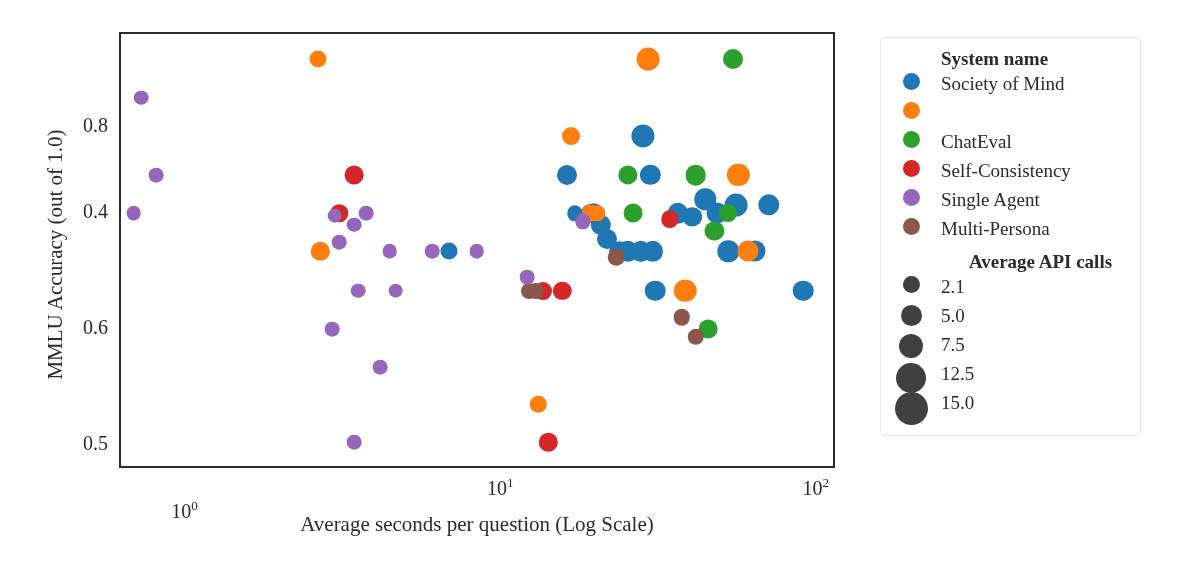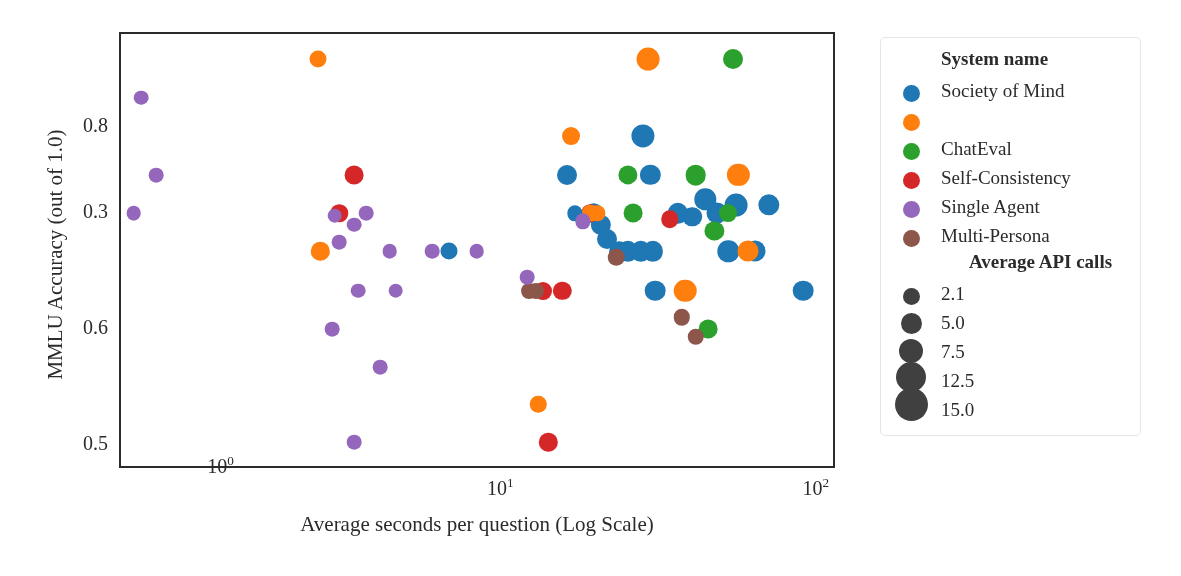"Society of Mind" .legend-row { align-items: flex-end -> flex-start }
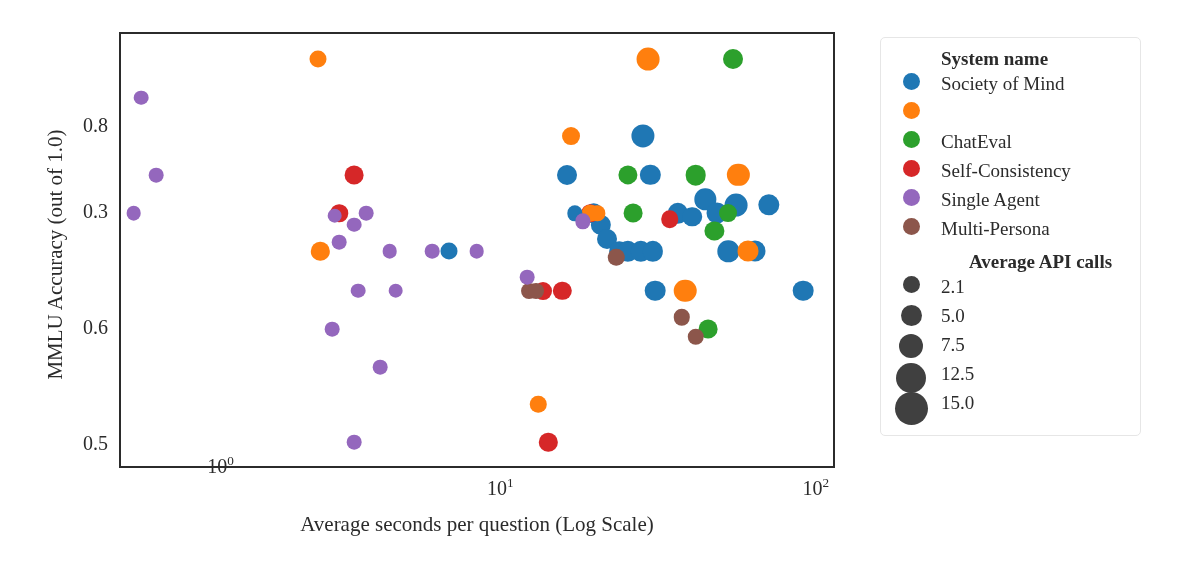"0.3" div.tick-label { text: 0.3 -> 0.4 }
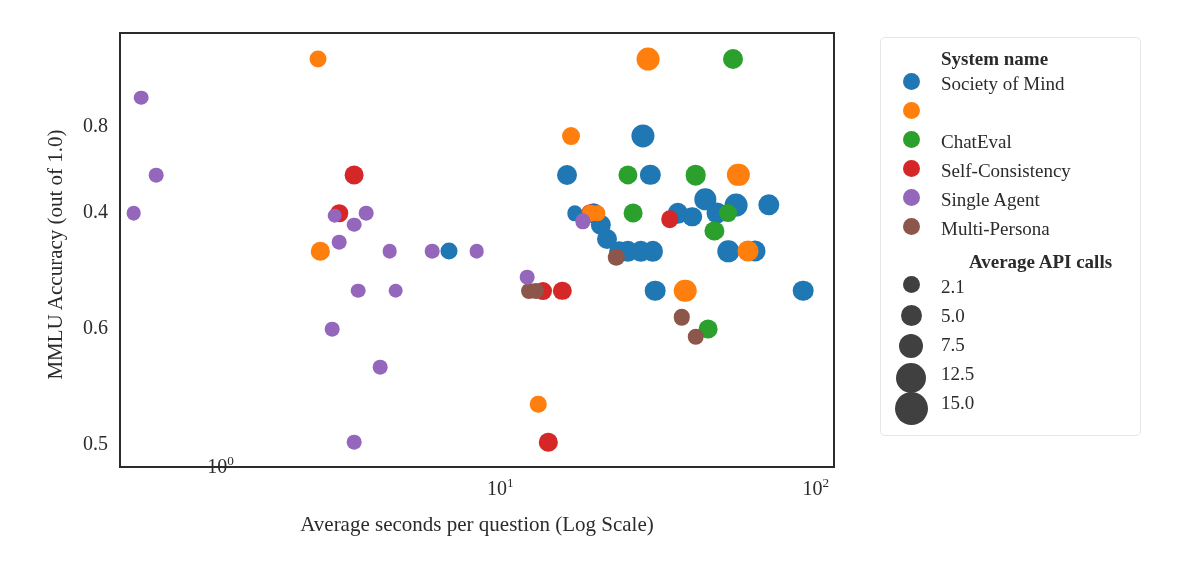"100" div.tick-label { margin-left: 36px -> none; top: 455px -> 500px }
